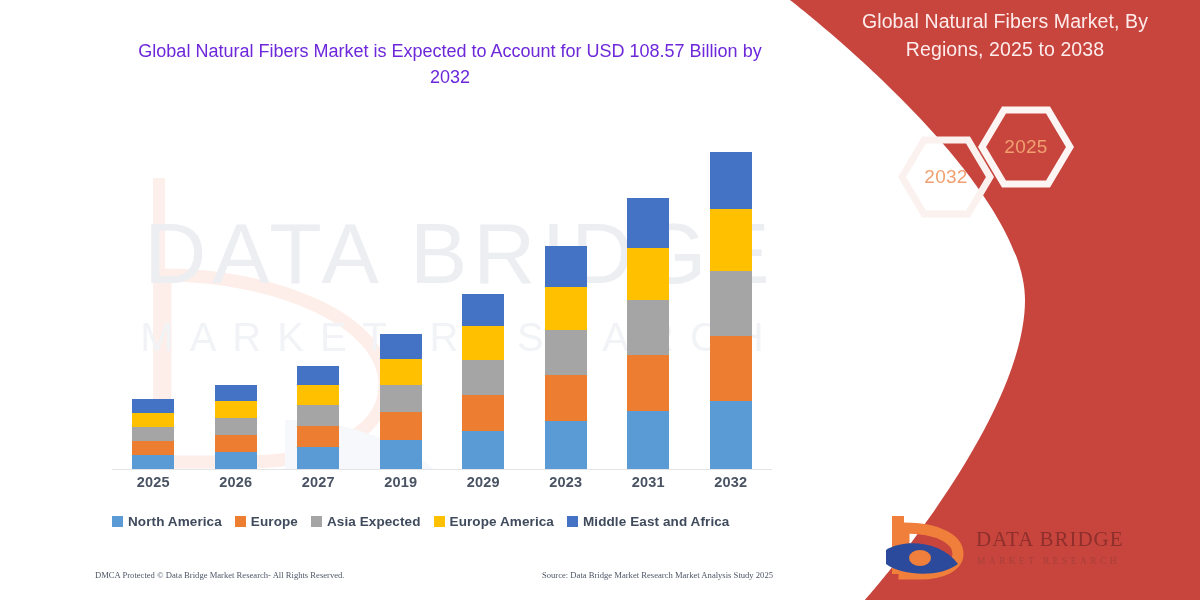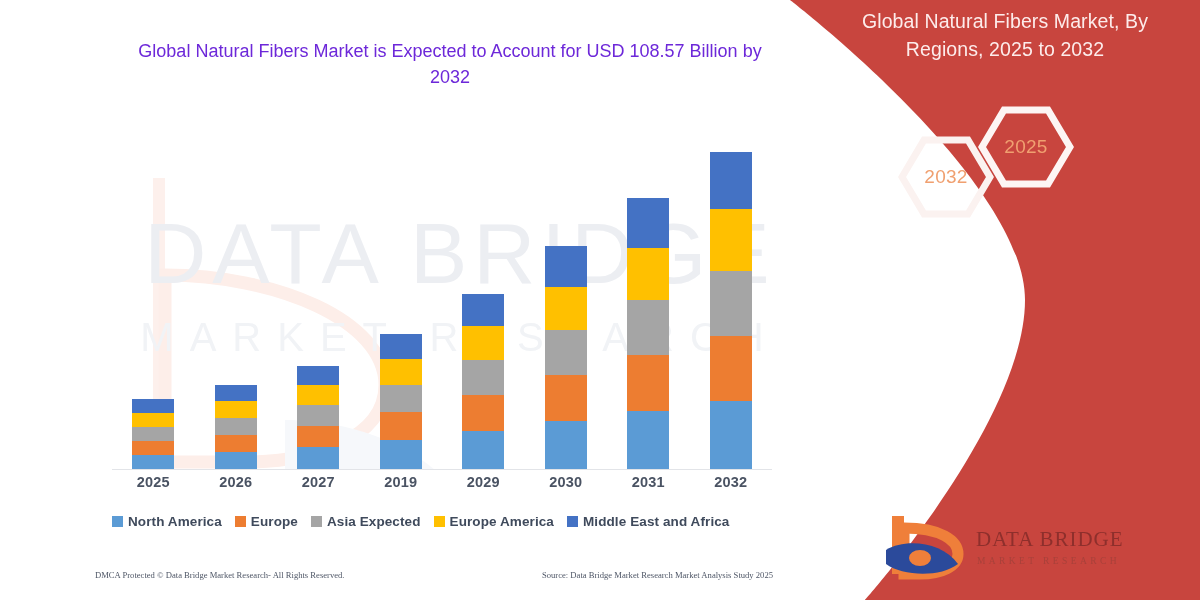"Global Natural Fibers Market, By" div.panel-title { text: 2032 -> 2038 }
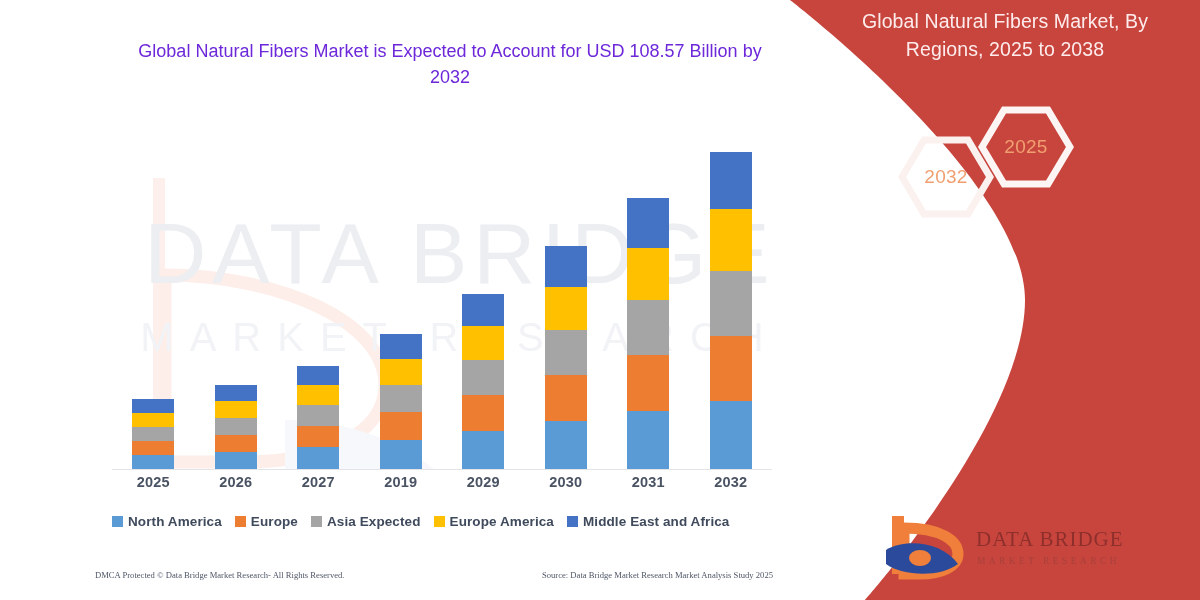"2030" div.xlabel { text: 2030 -> 2023 }
